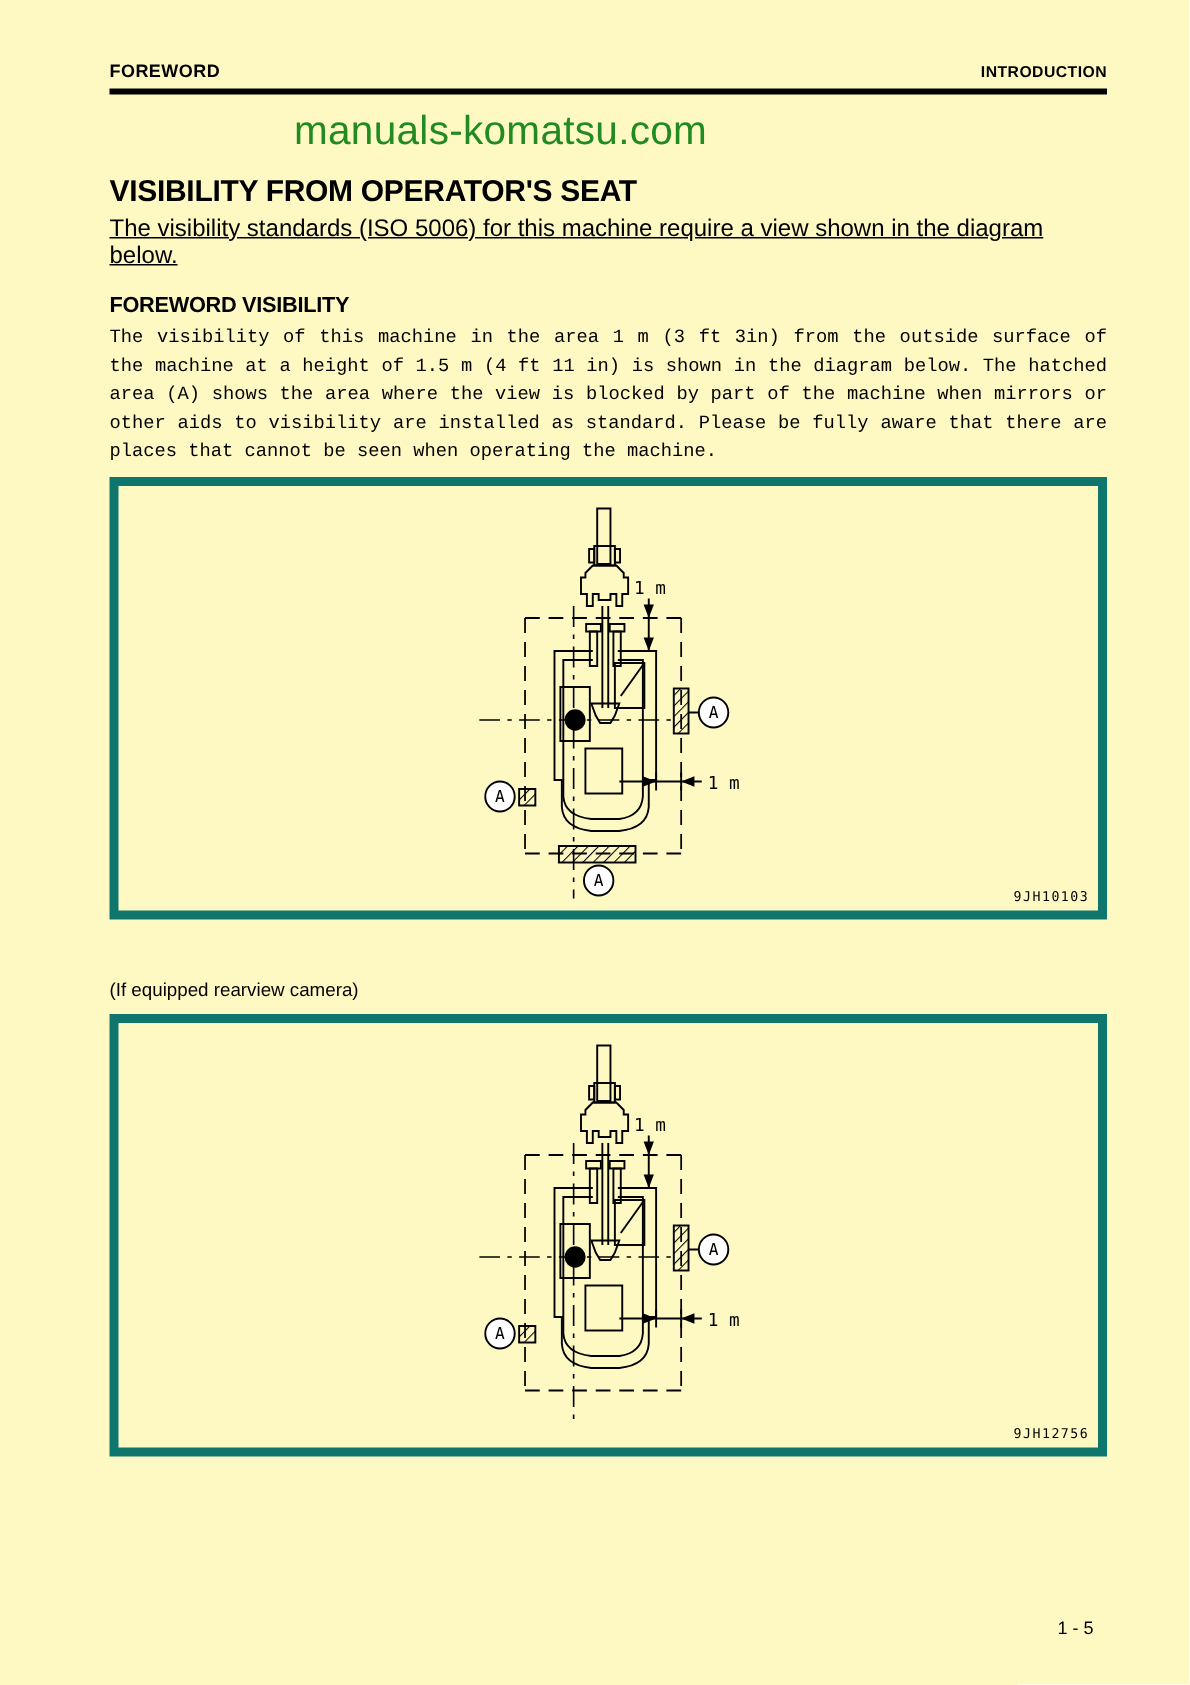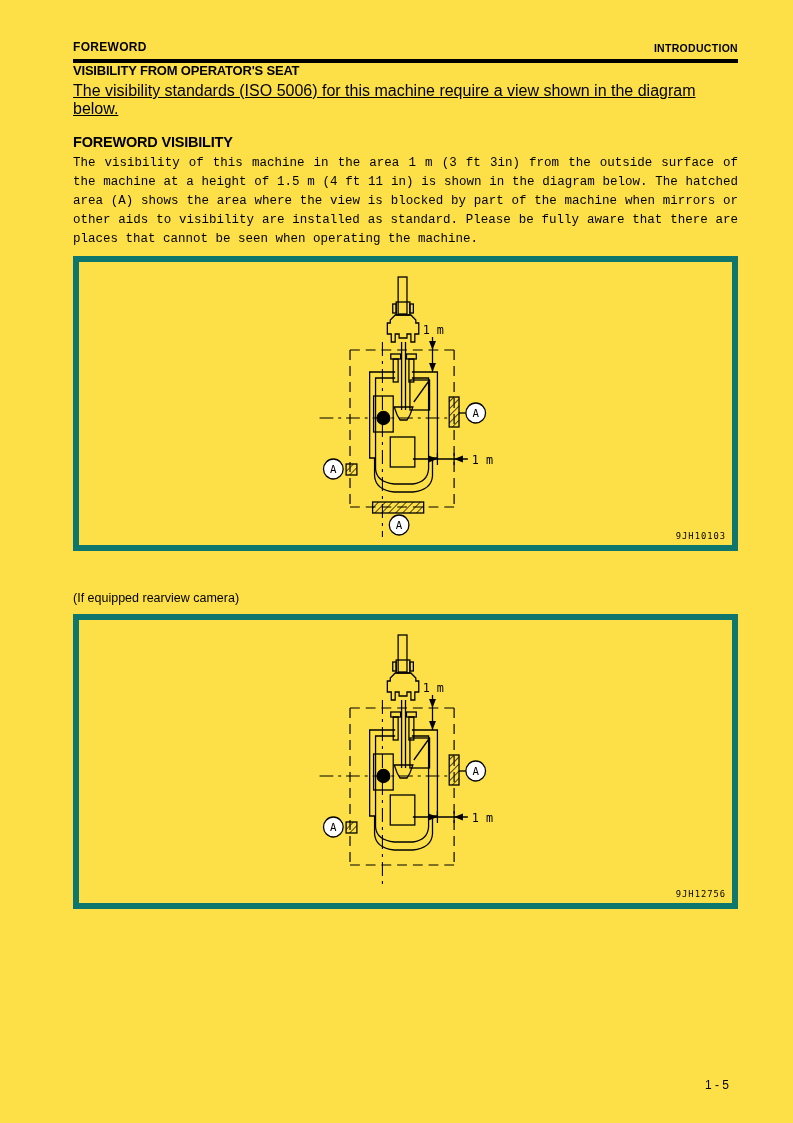"FOREWORD" .page { background: #fde047 -> #fef9c3 }
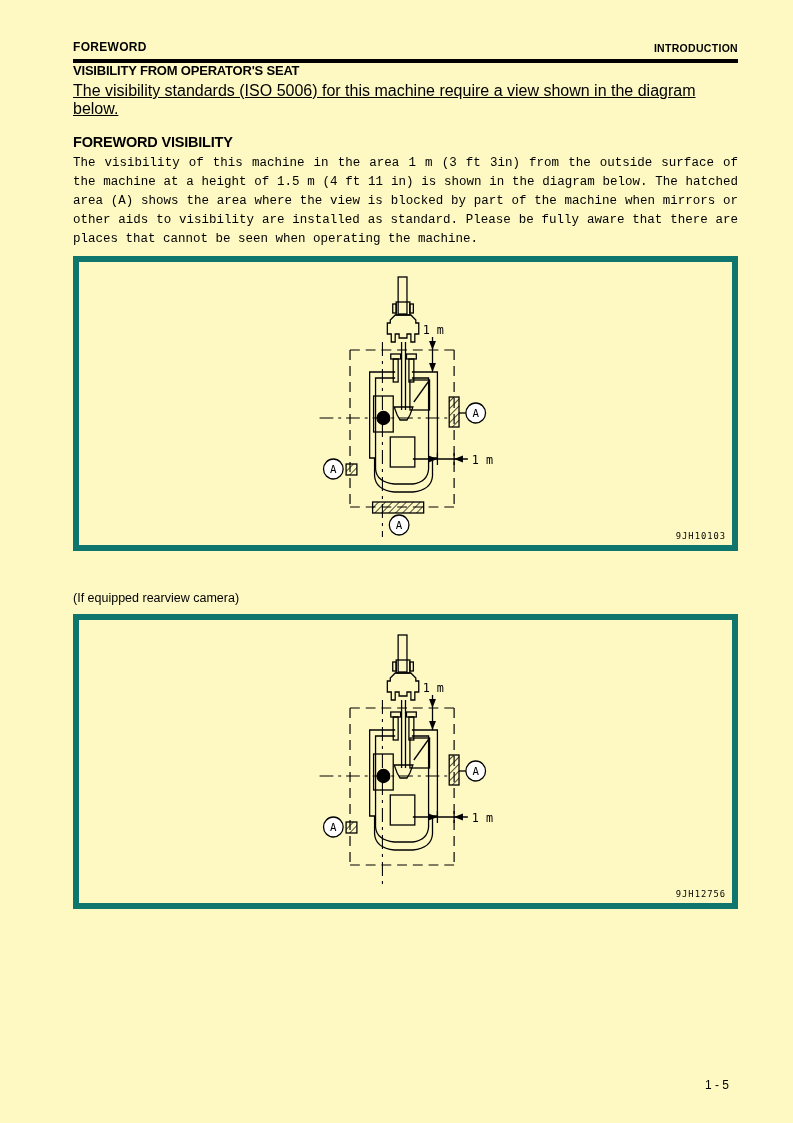"manuals-komatsu.com" div.watermark { html: none -> <div>manuals-komatsu.com</div> }
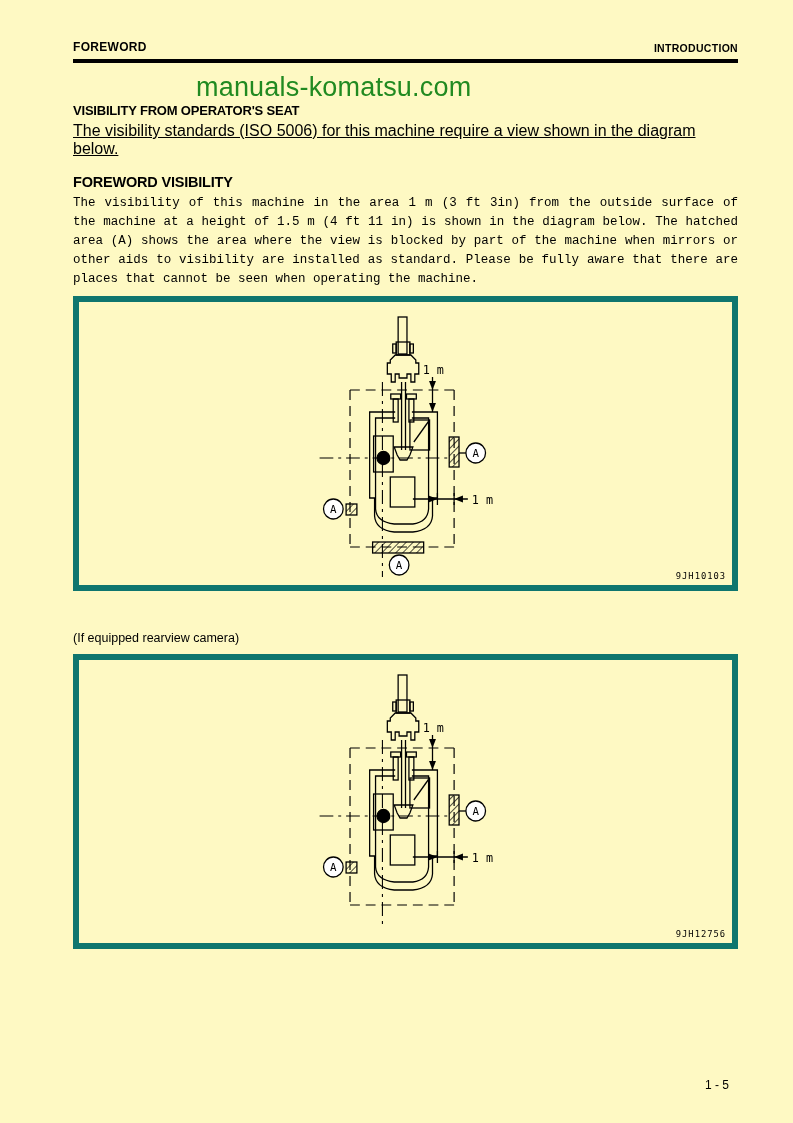"VISIBILITY FROM OPERATOR'S SEAT" .h1 { font-size: 13px -> 20px; margin-top: 0 -> 14px }
